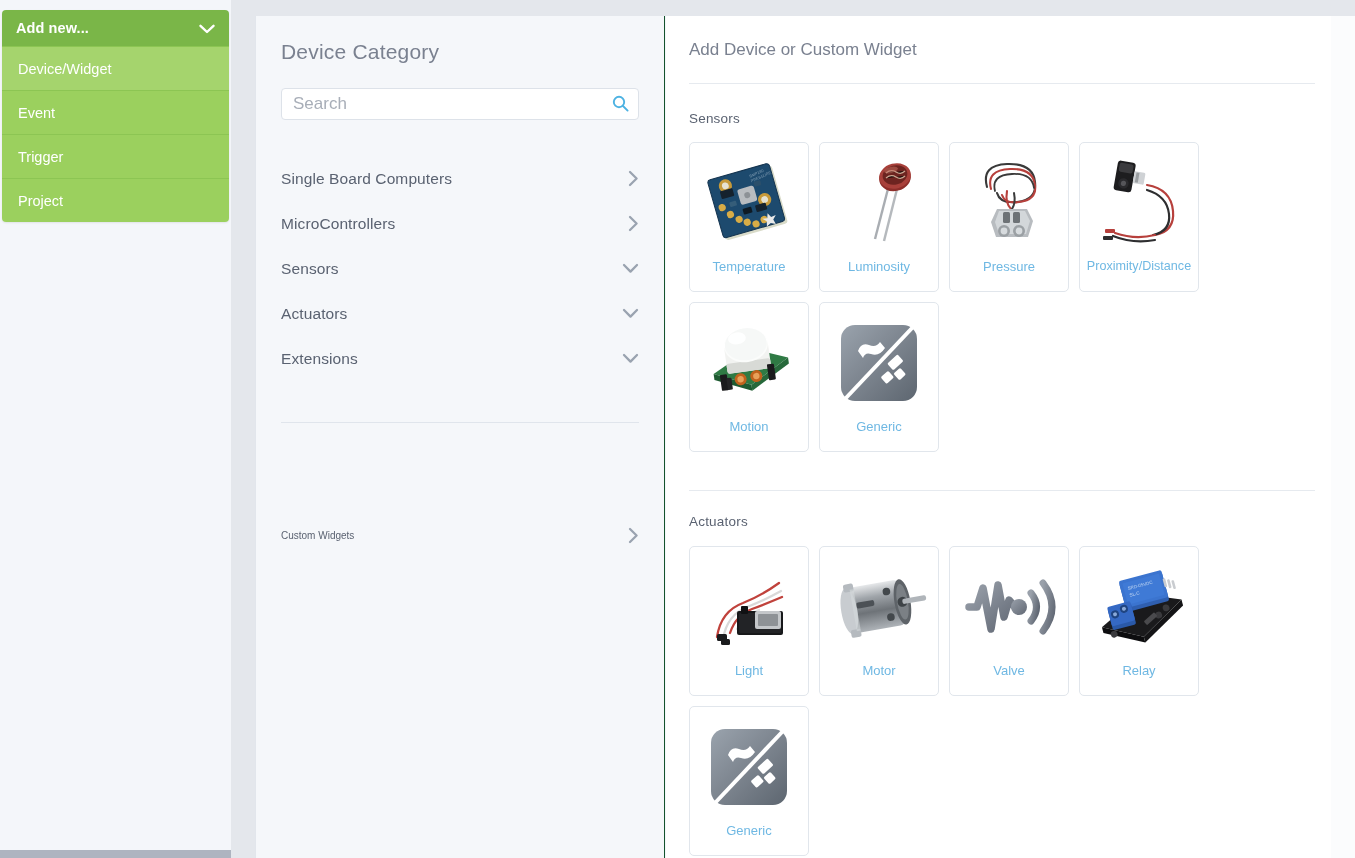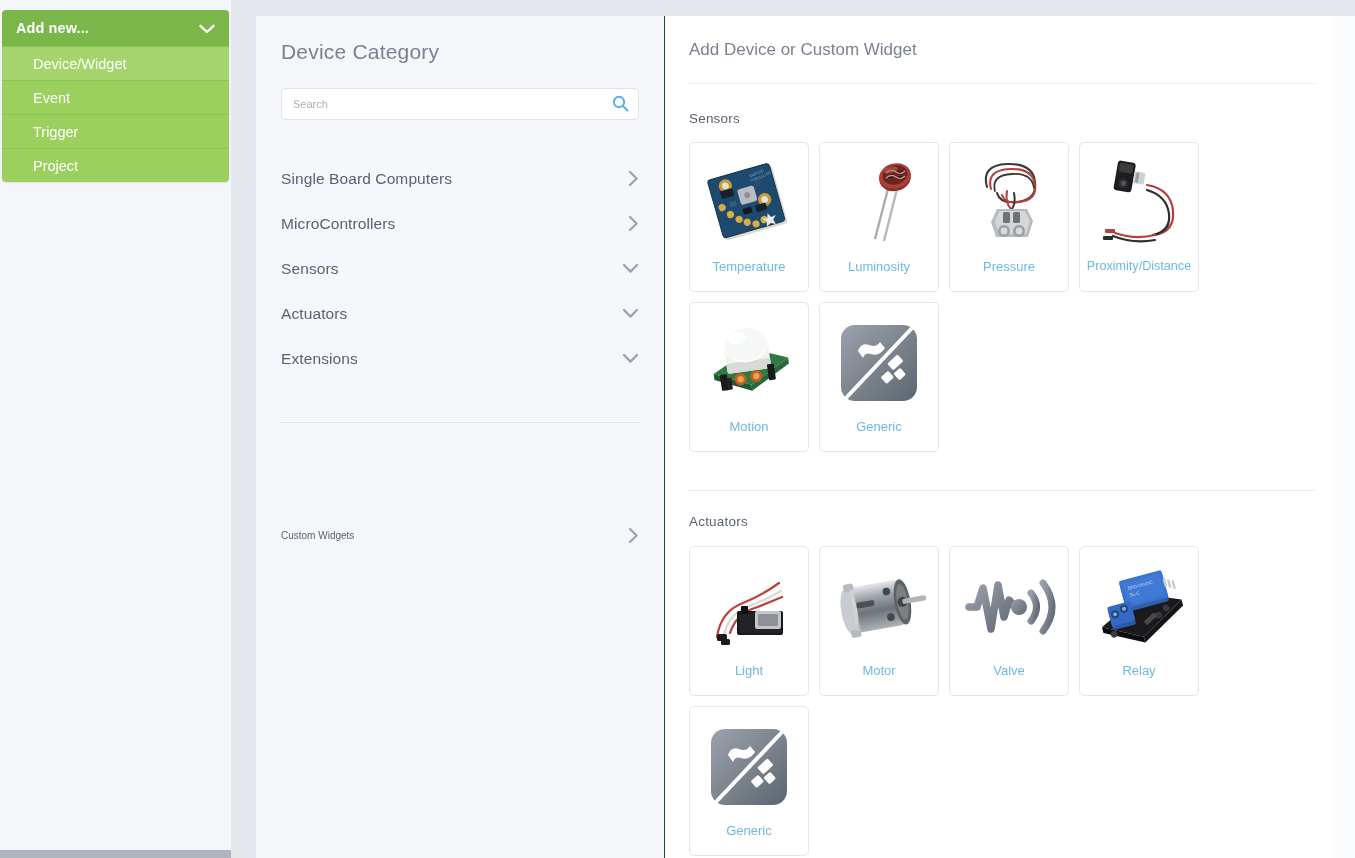"Device/Widget" .addnew-item { height: 34px -> 44px; padding: 0 31px -> 0 16px }
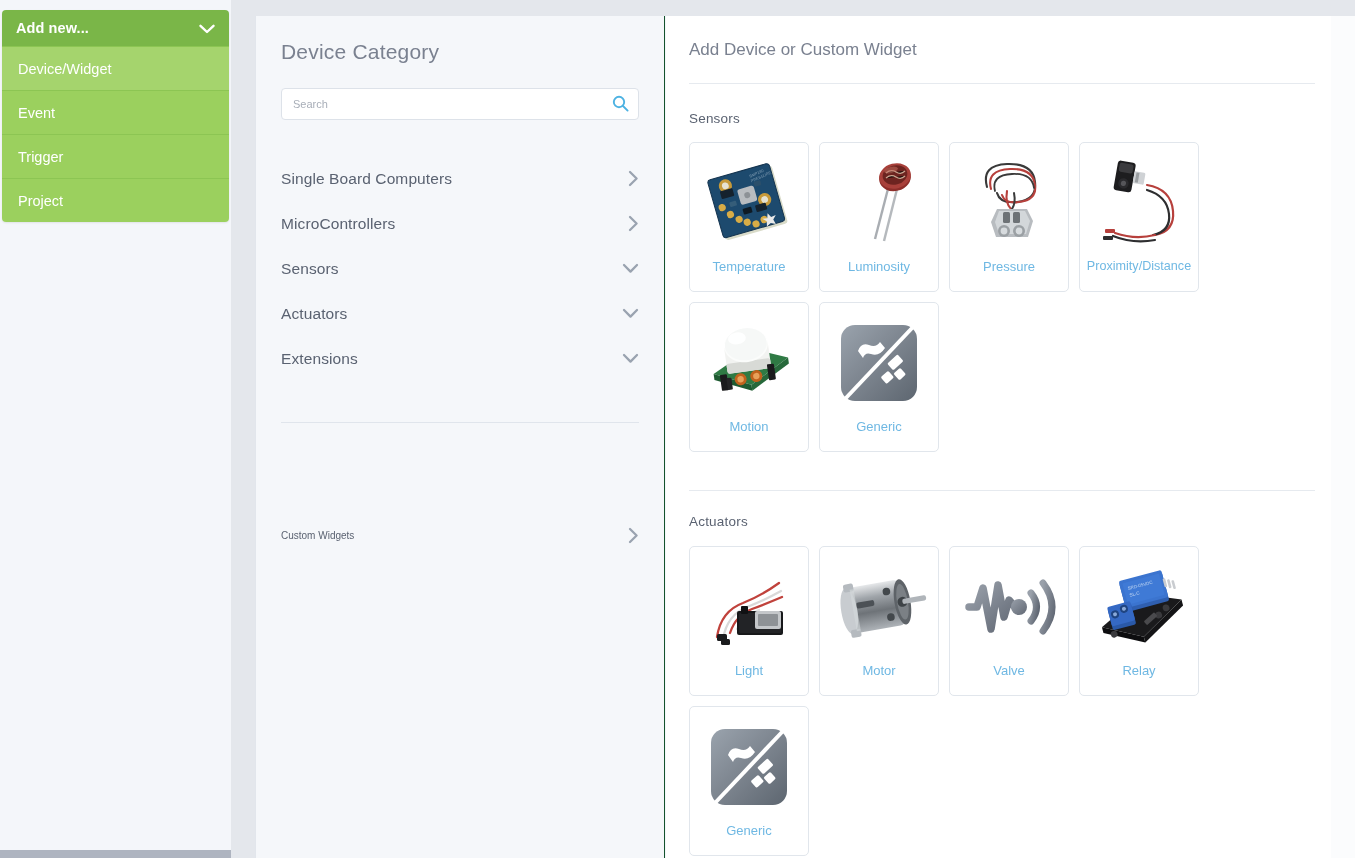"Search" .search-input { font-size: 11px -> 17px }
